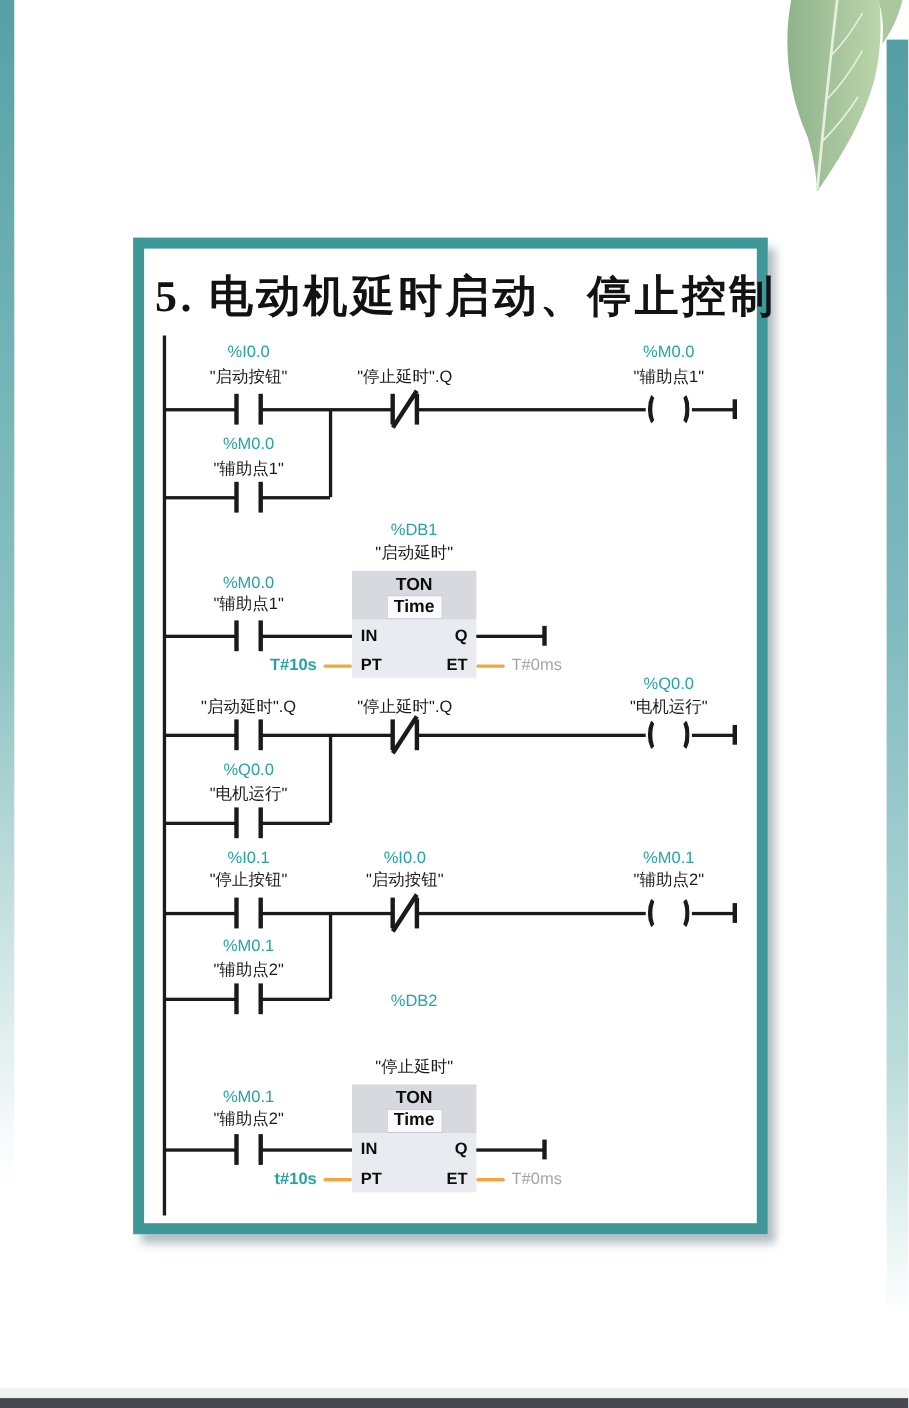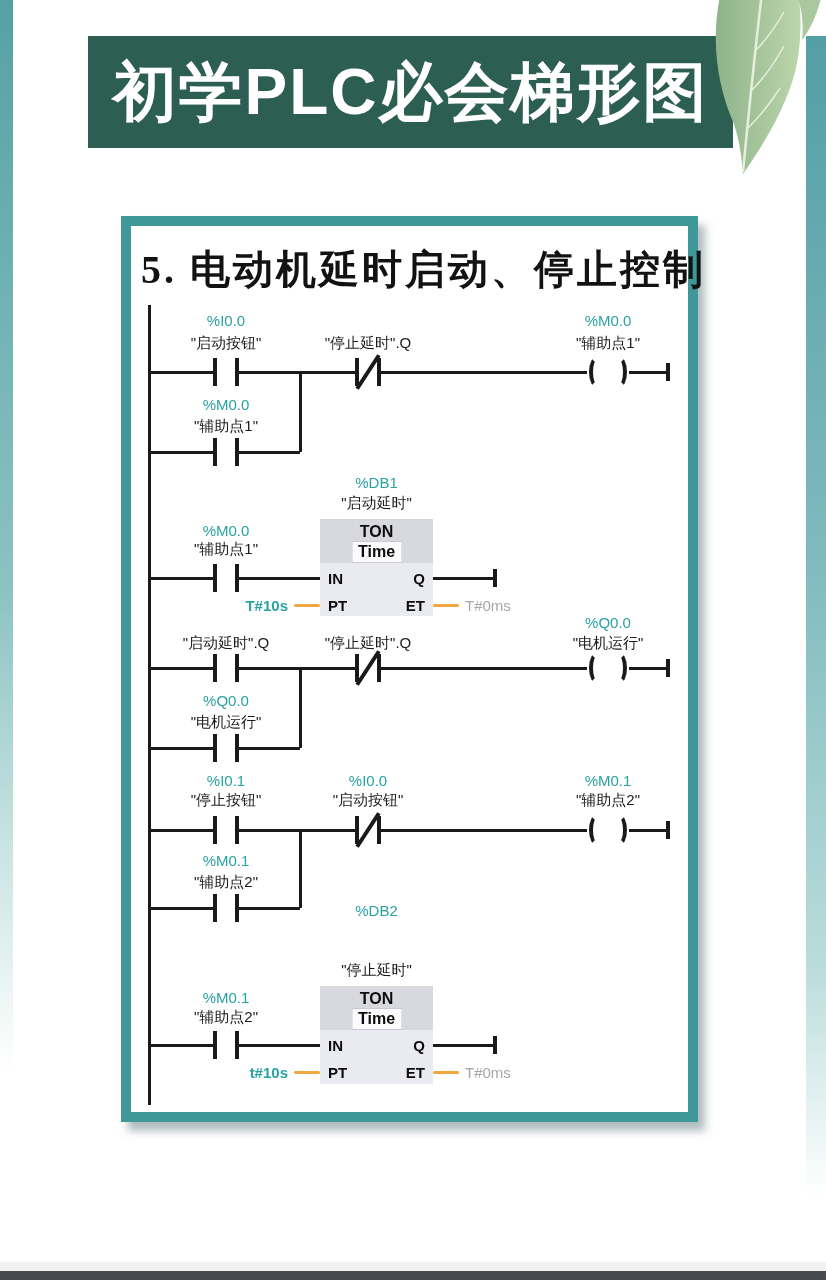"初学PLC必会梯形图" div.banner { html: <div> <span>初学PLC必会梯形图</span> </div> -> none }
